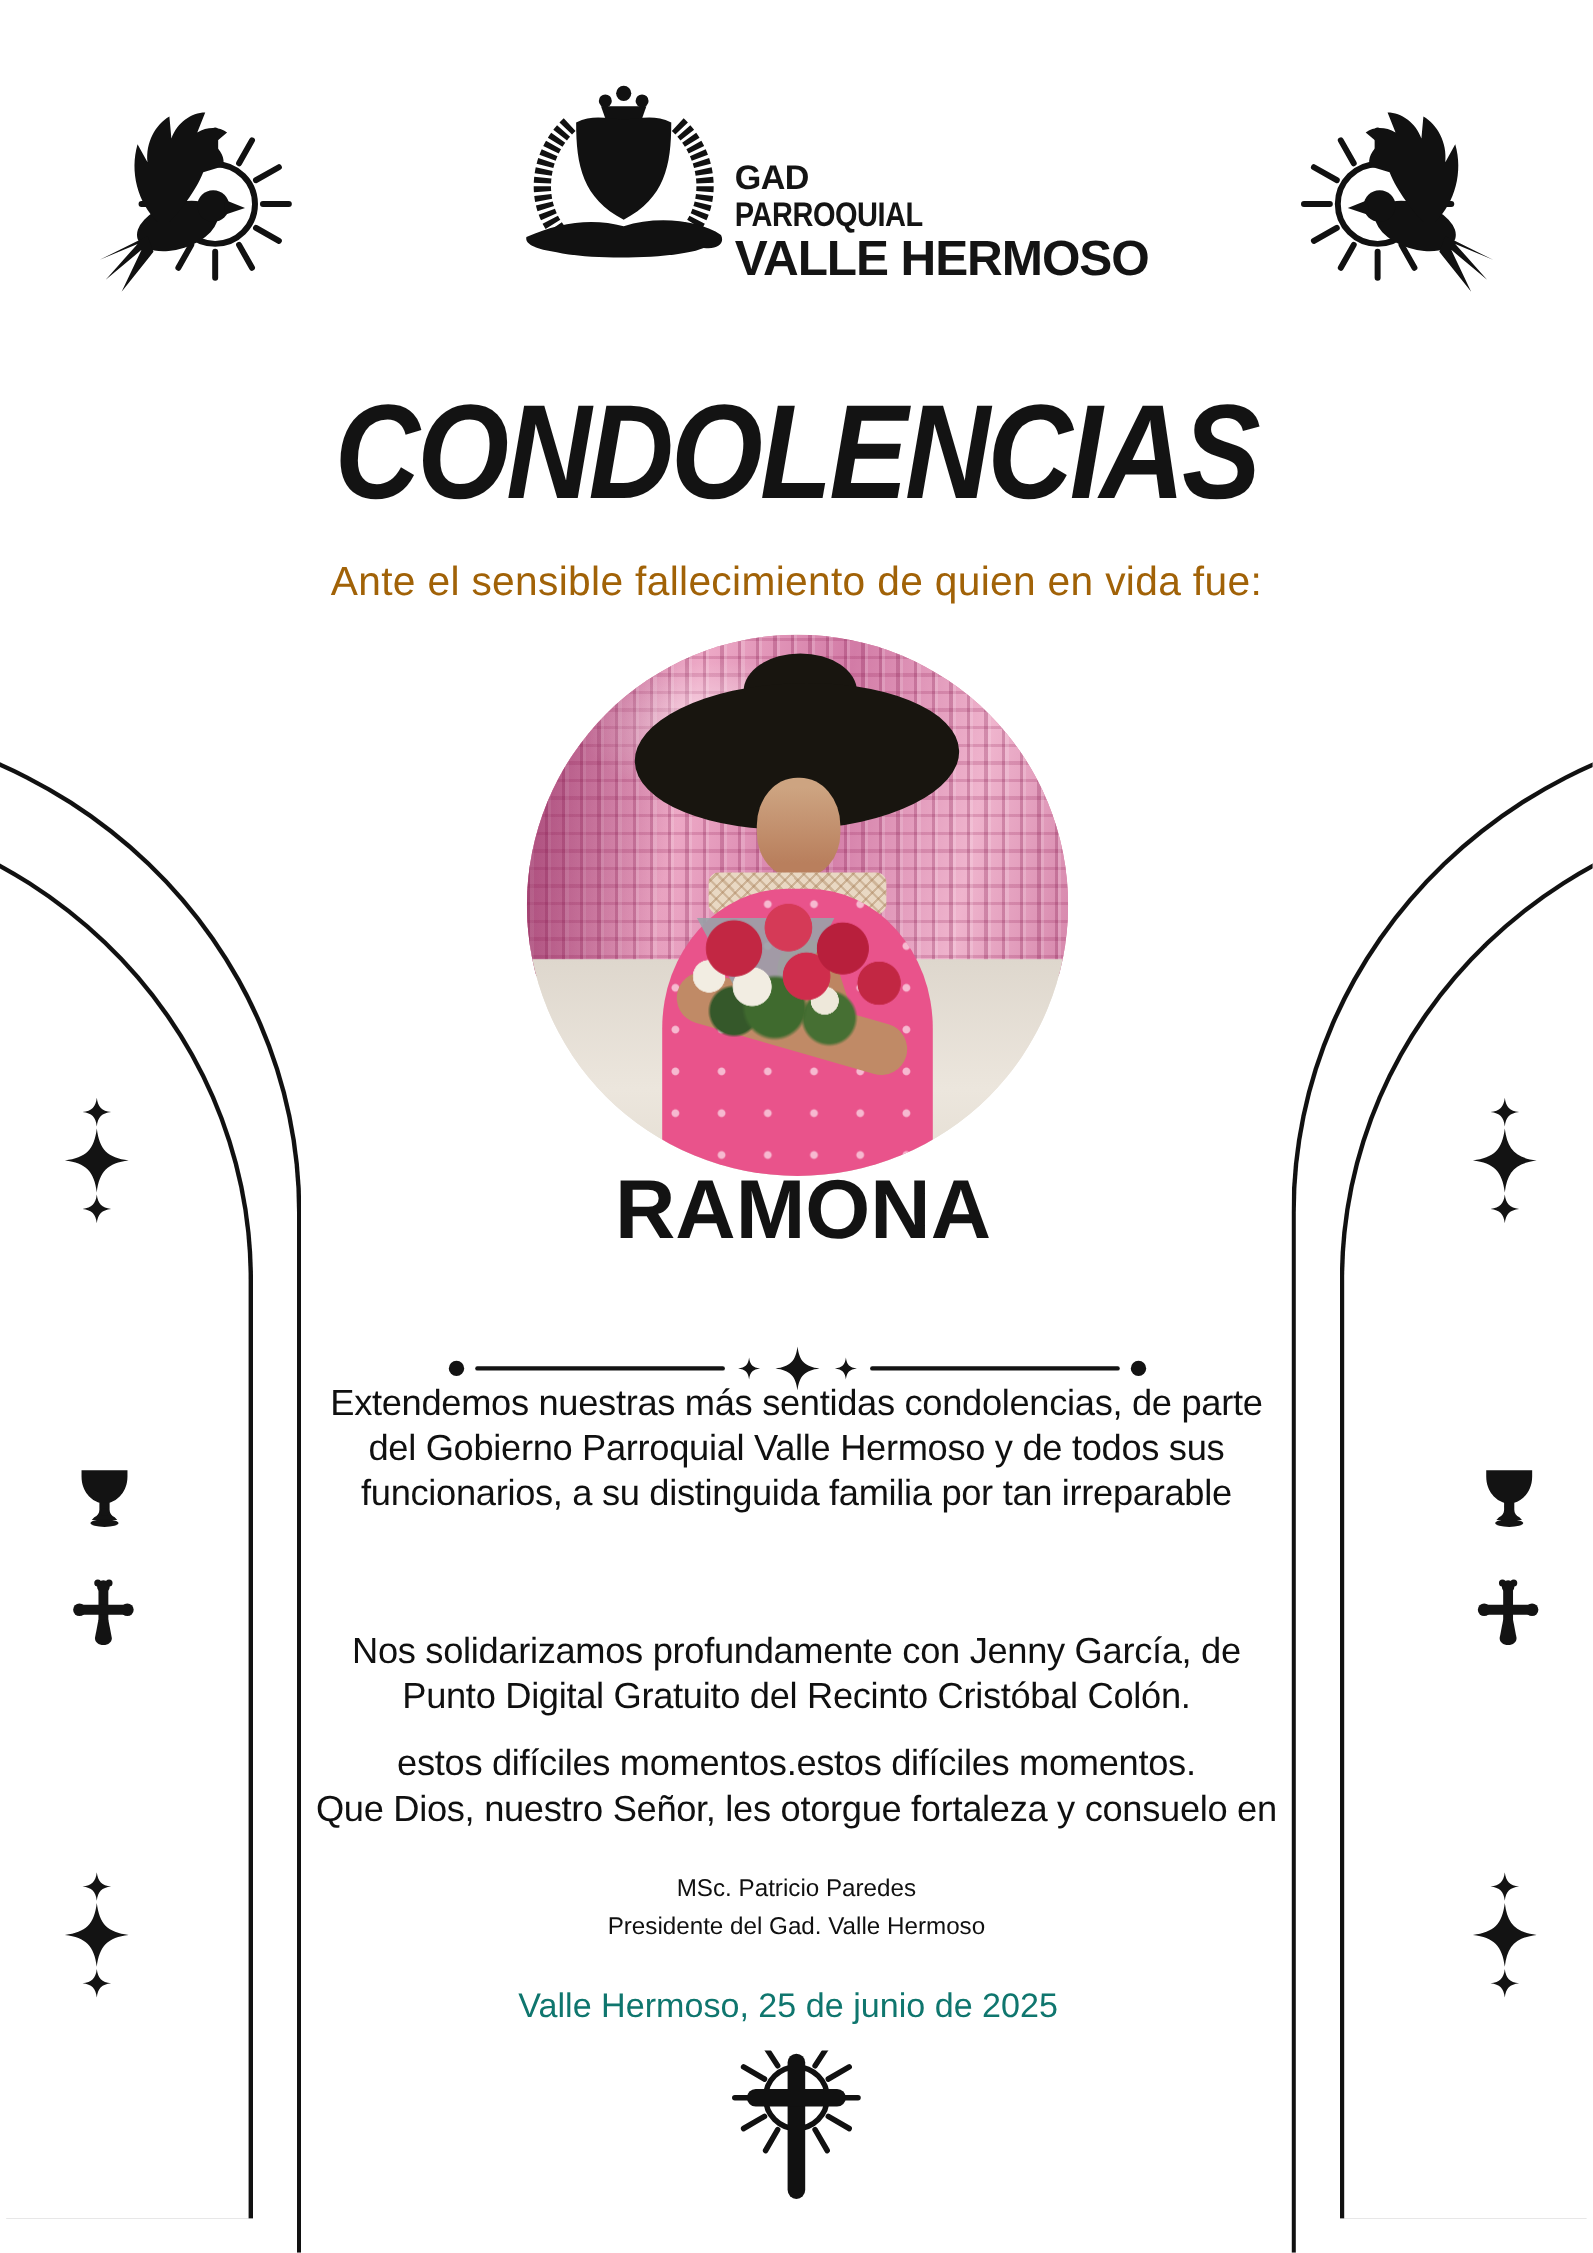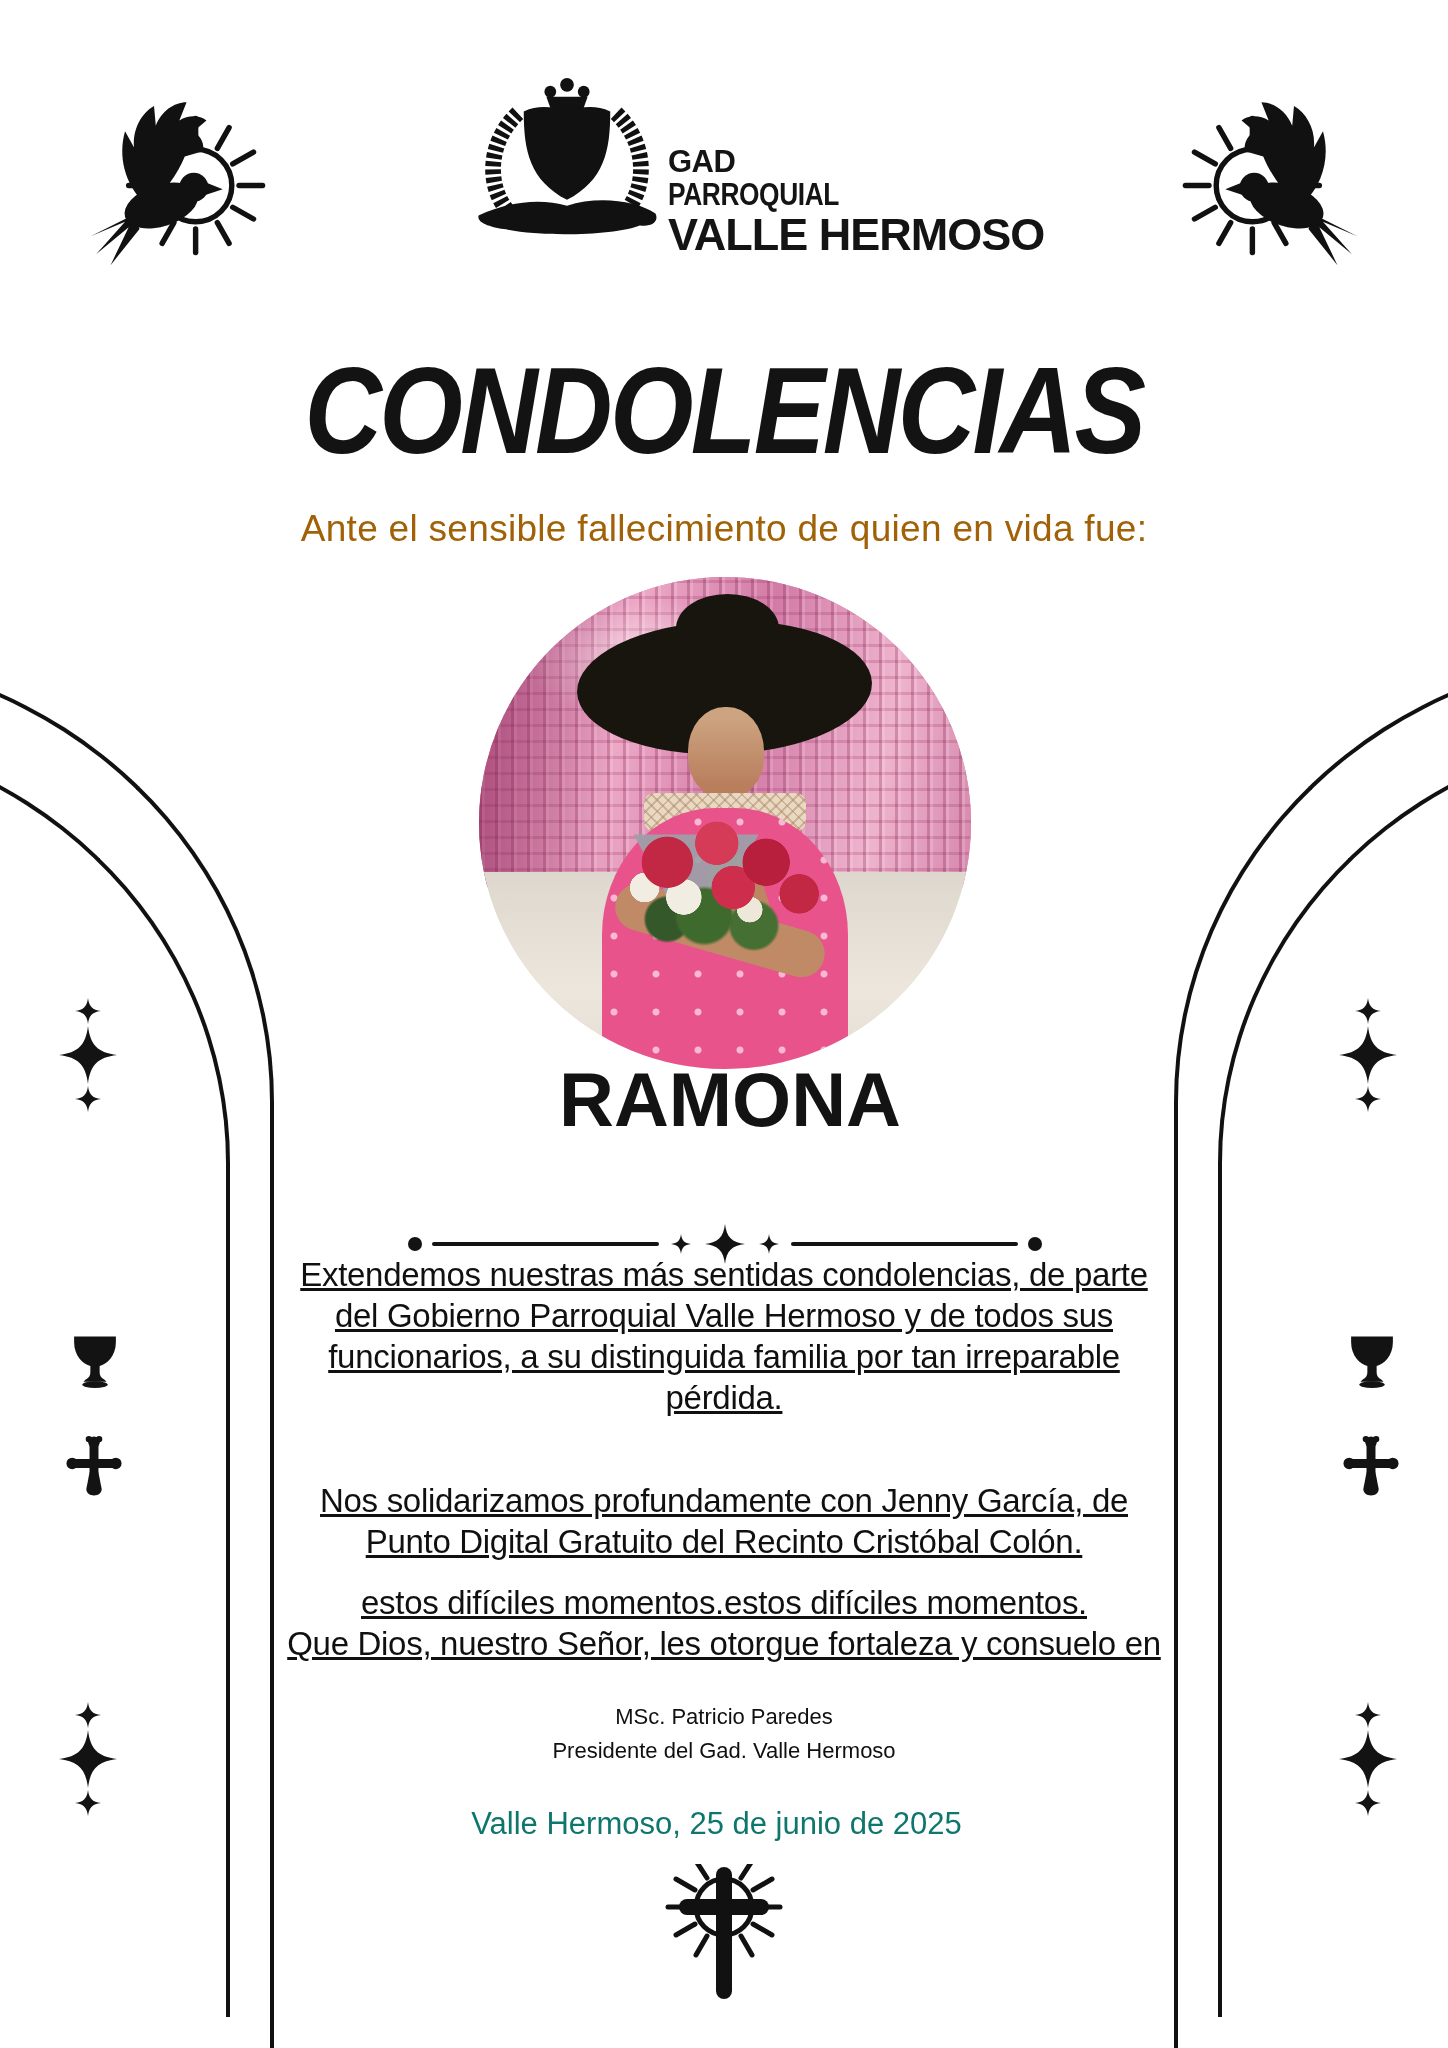"Extendemos nuestras más sentidas" .msg span { text-decoration: underline -> none }
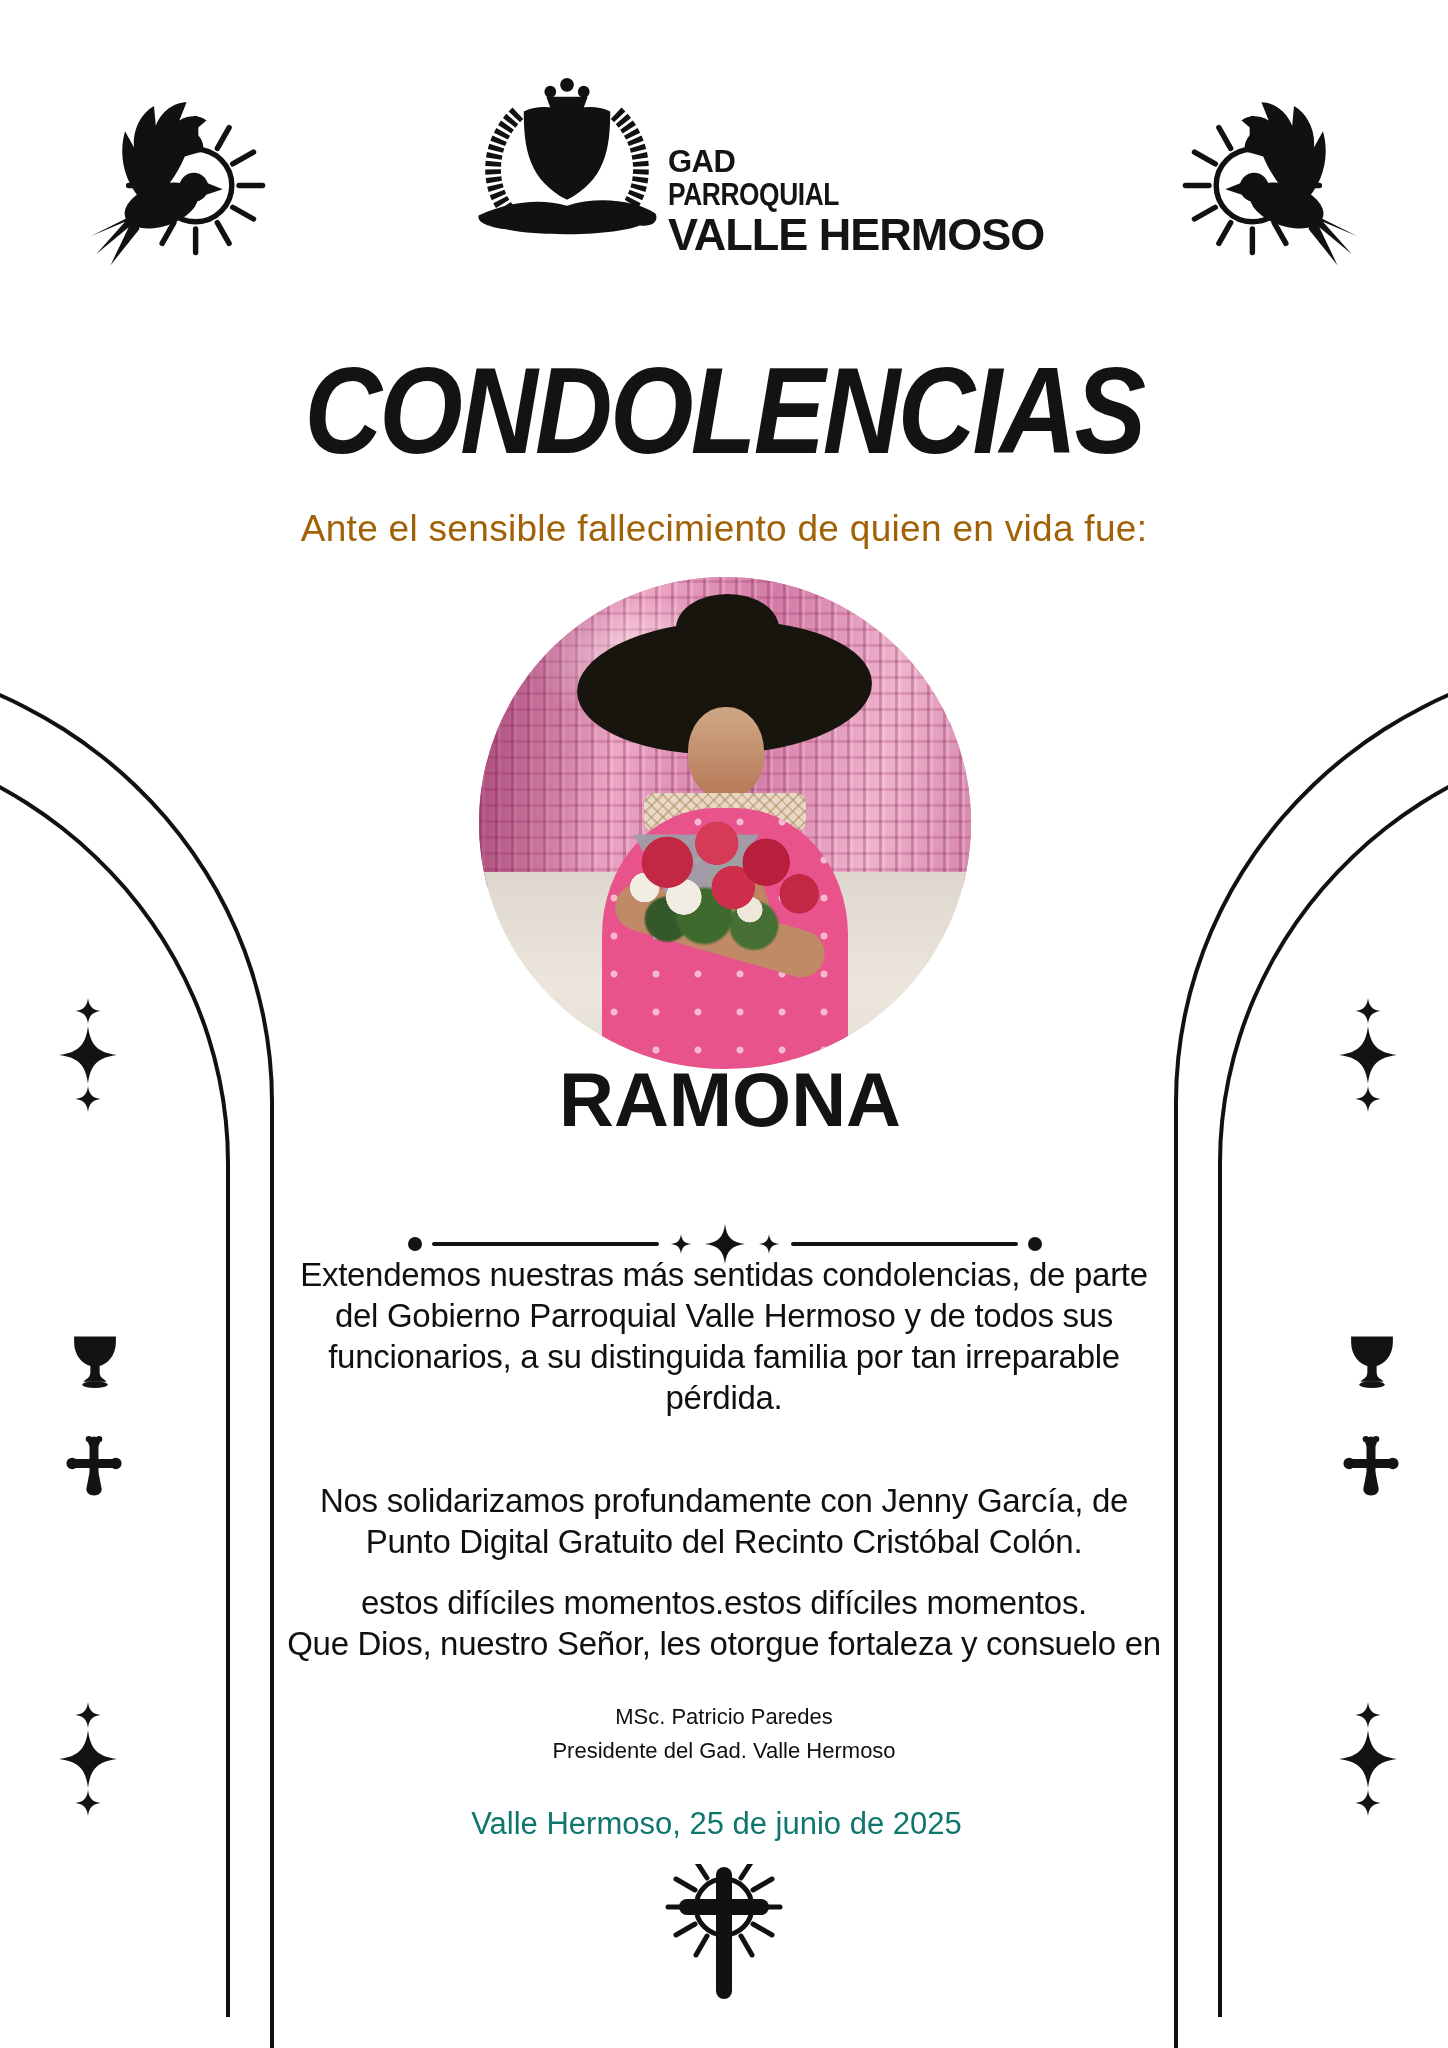"pérdida." span { html: <span>pérdida.</span> -> none }
